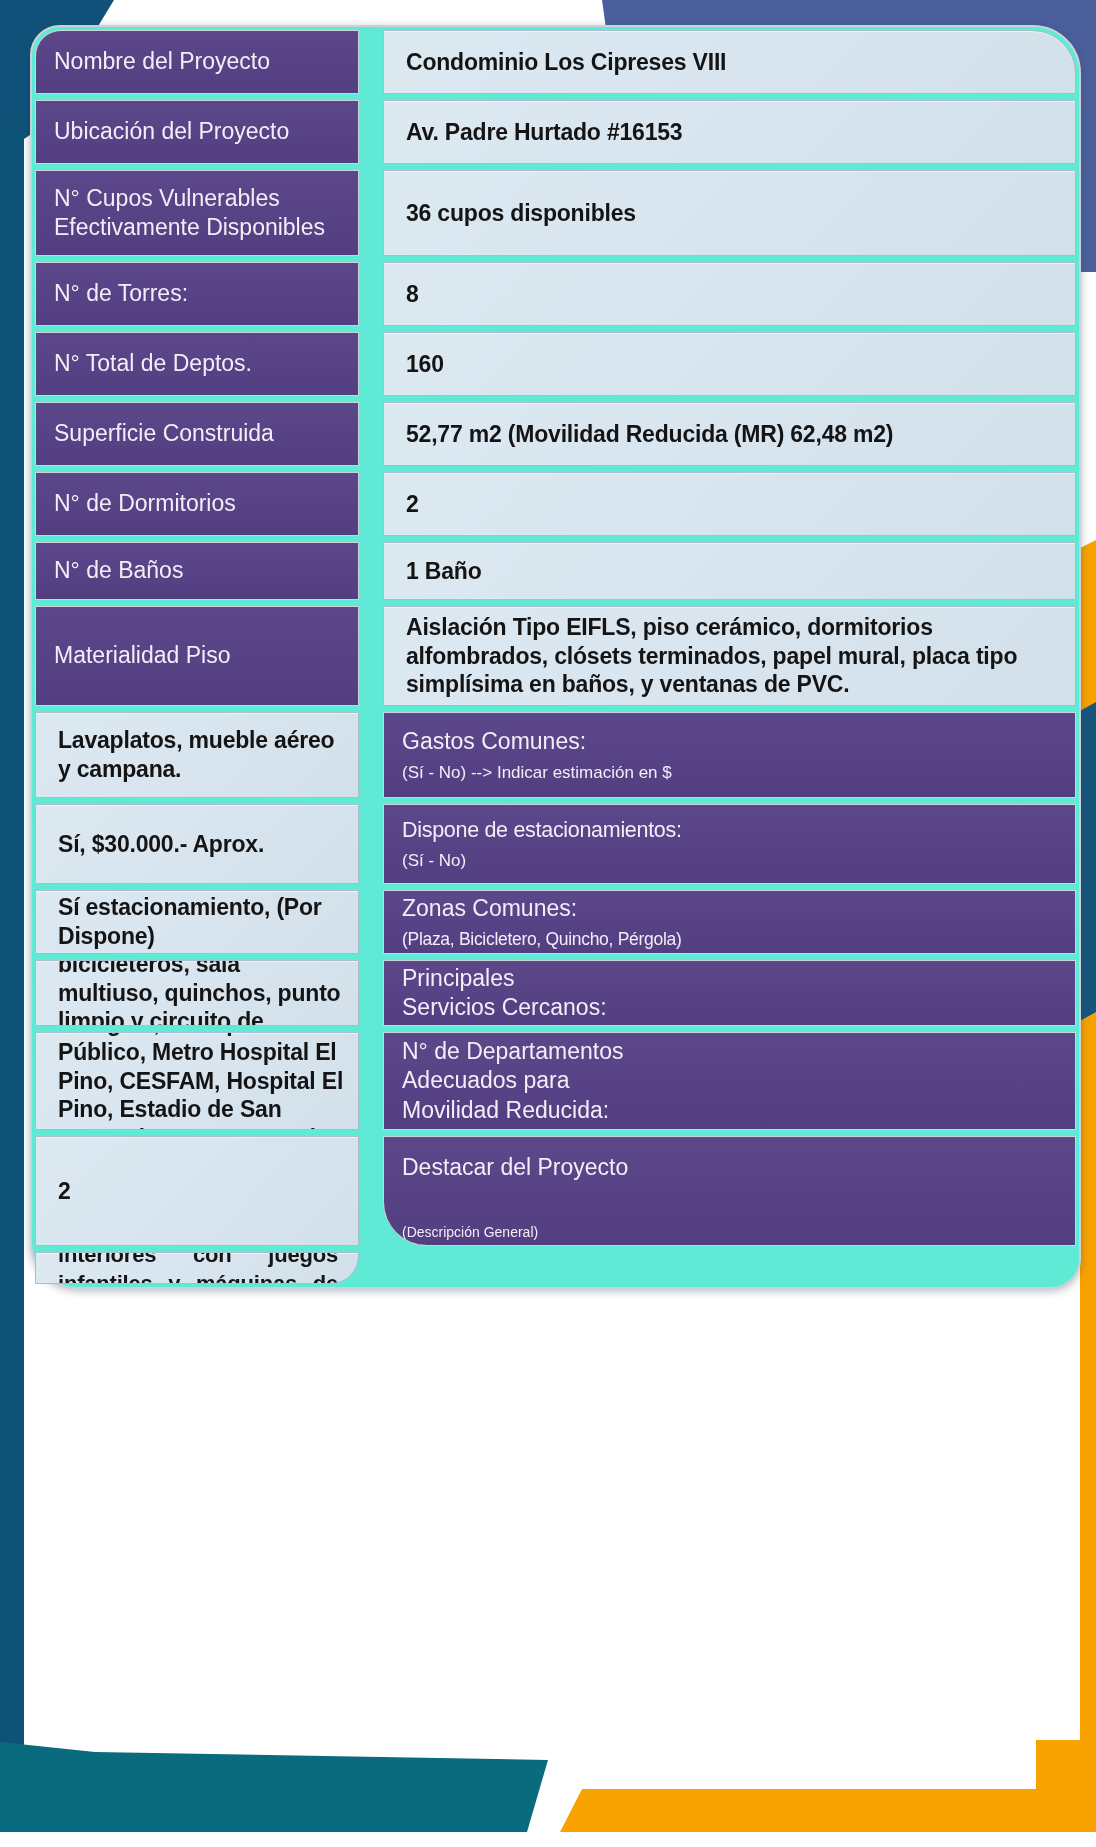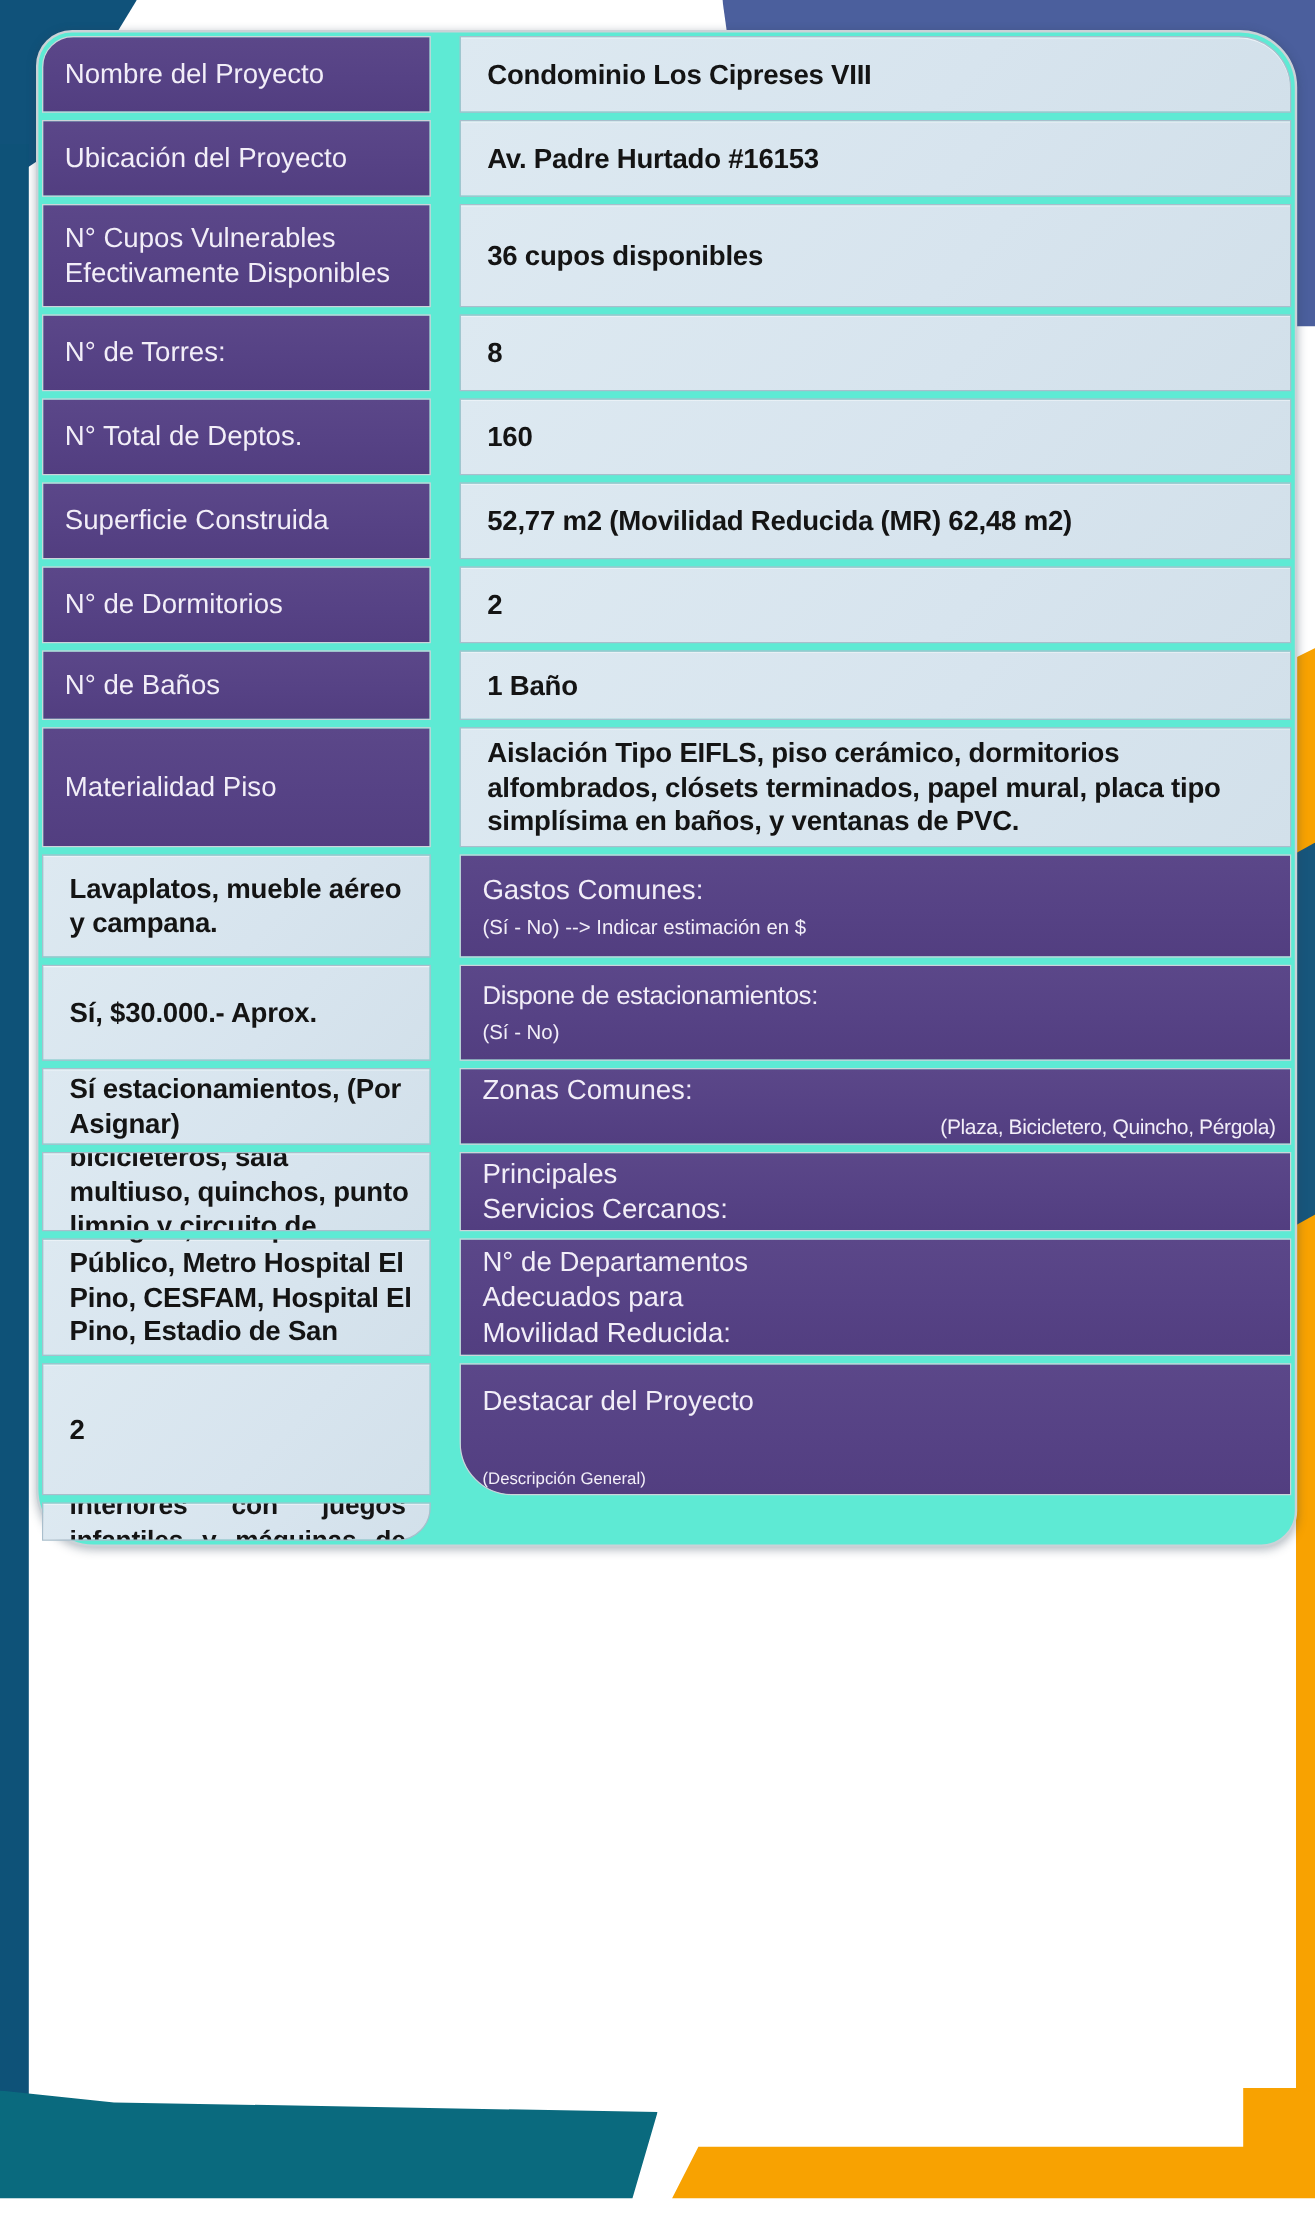"Sí estacionamientos, (Por Asignar)" span.val { text: estacionamientos,  (Por Asignar -> estacionamiento,  (Por Dispone }
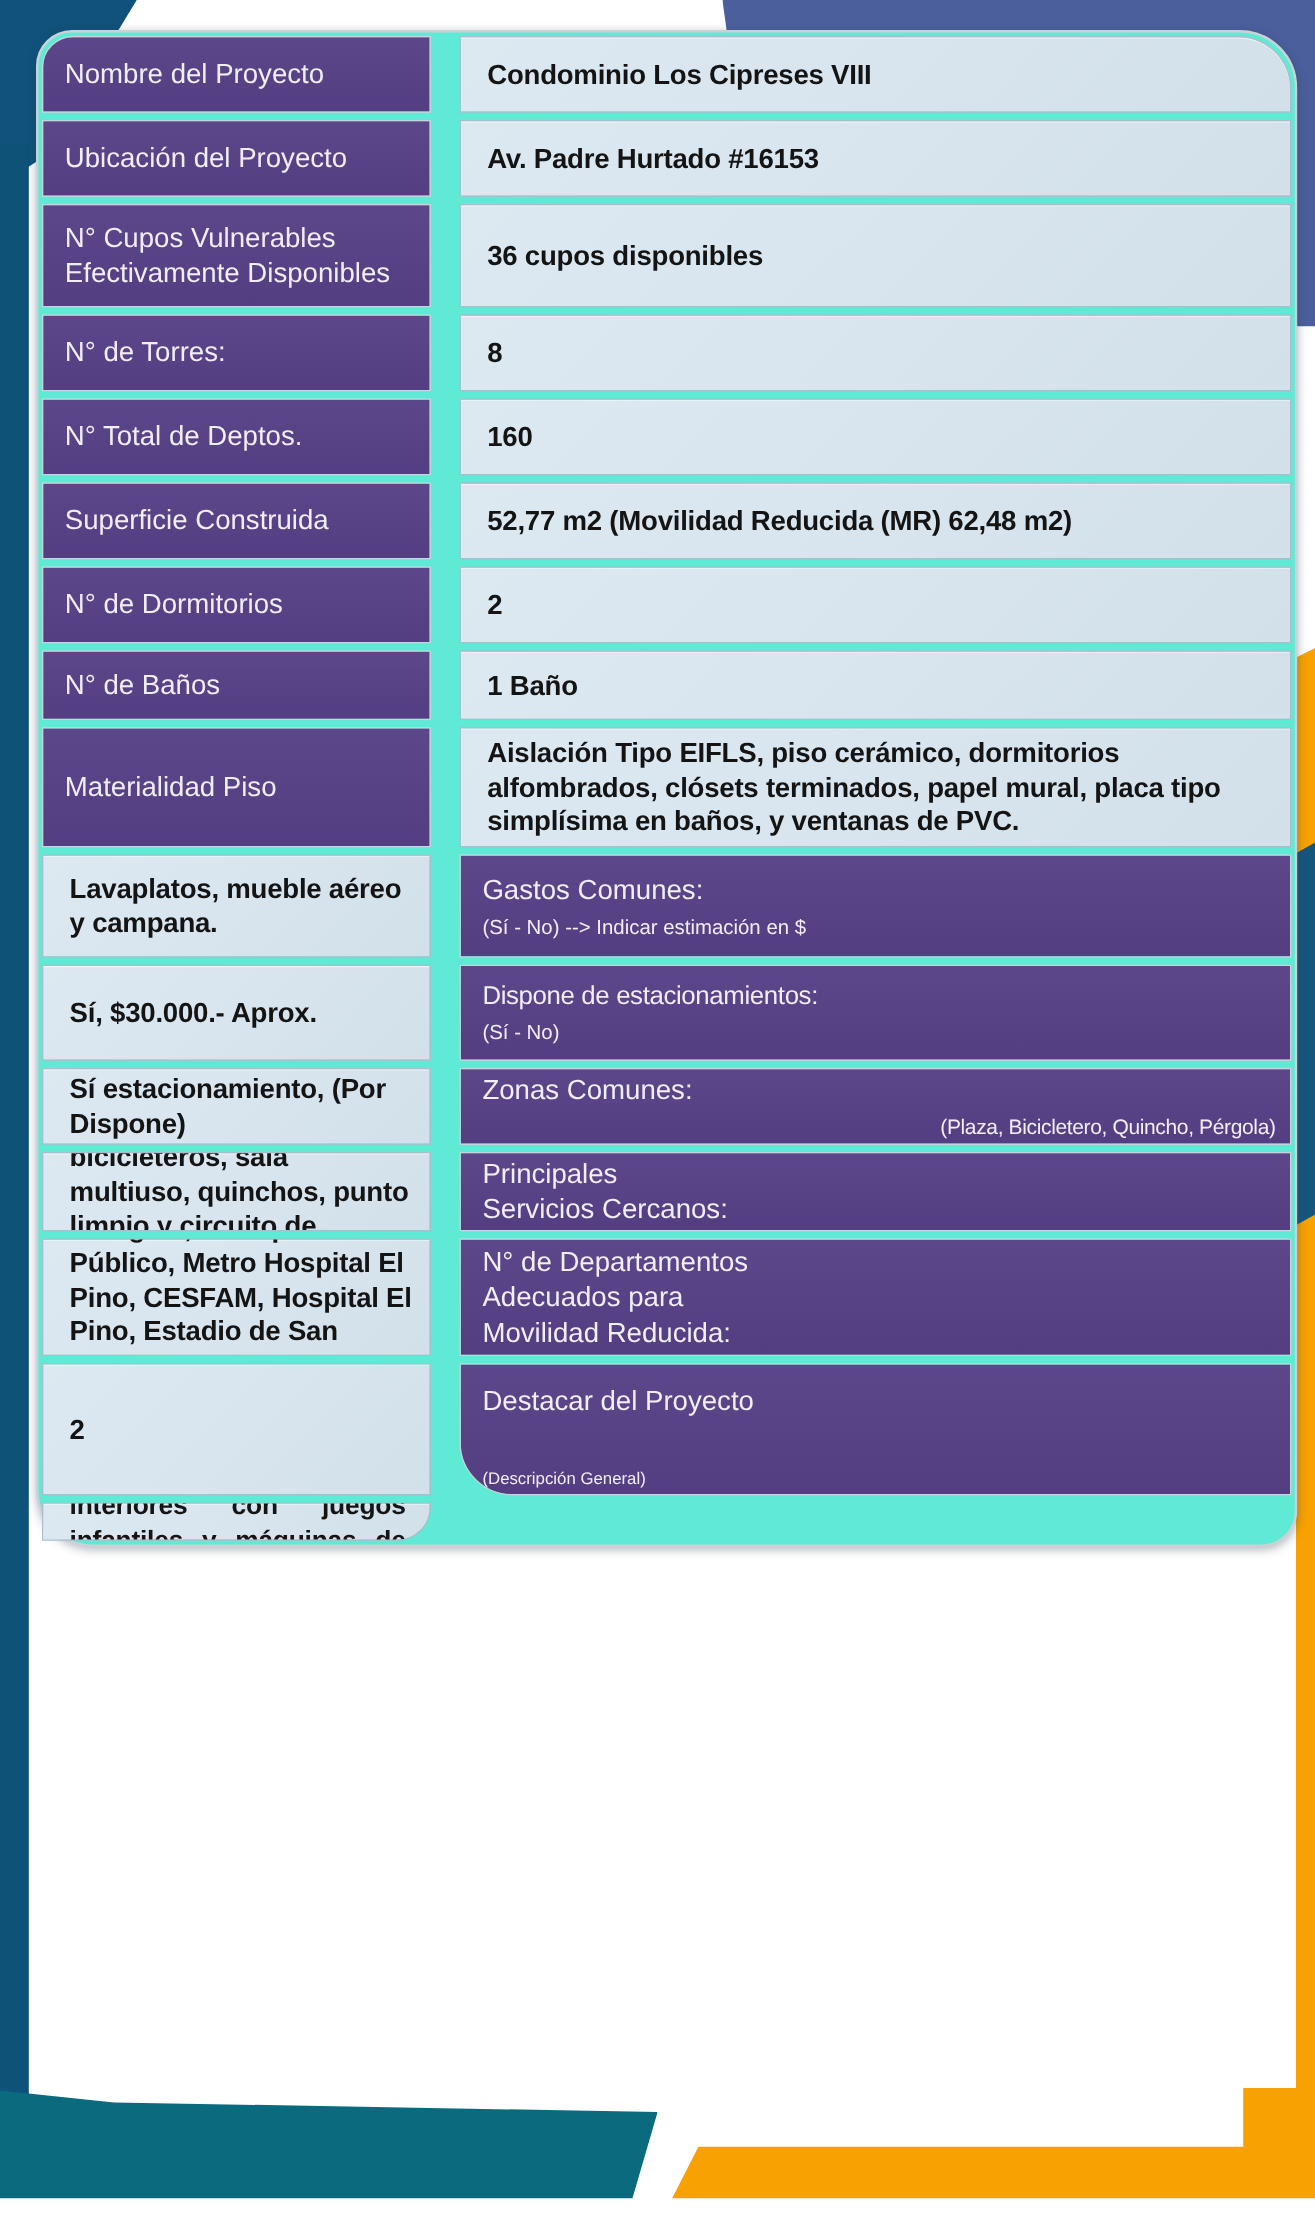"(Plaza, Bicicletero, Quincho, Pérgola)" .r13.cell-label .sub { text-align: right -> none }
